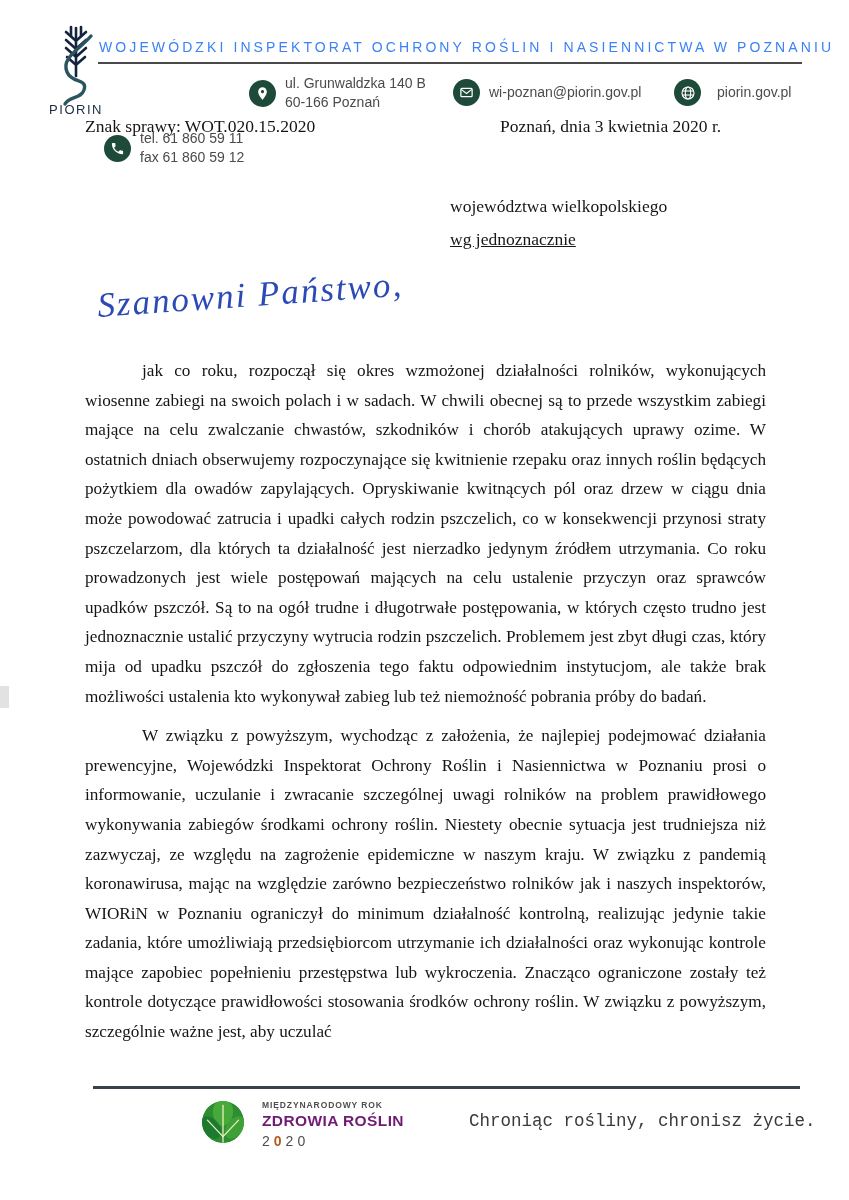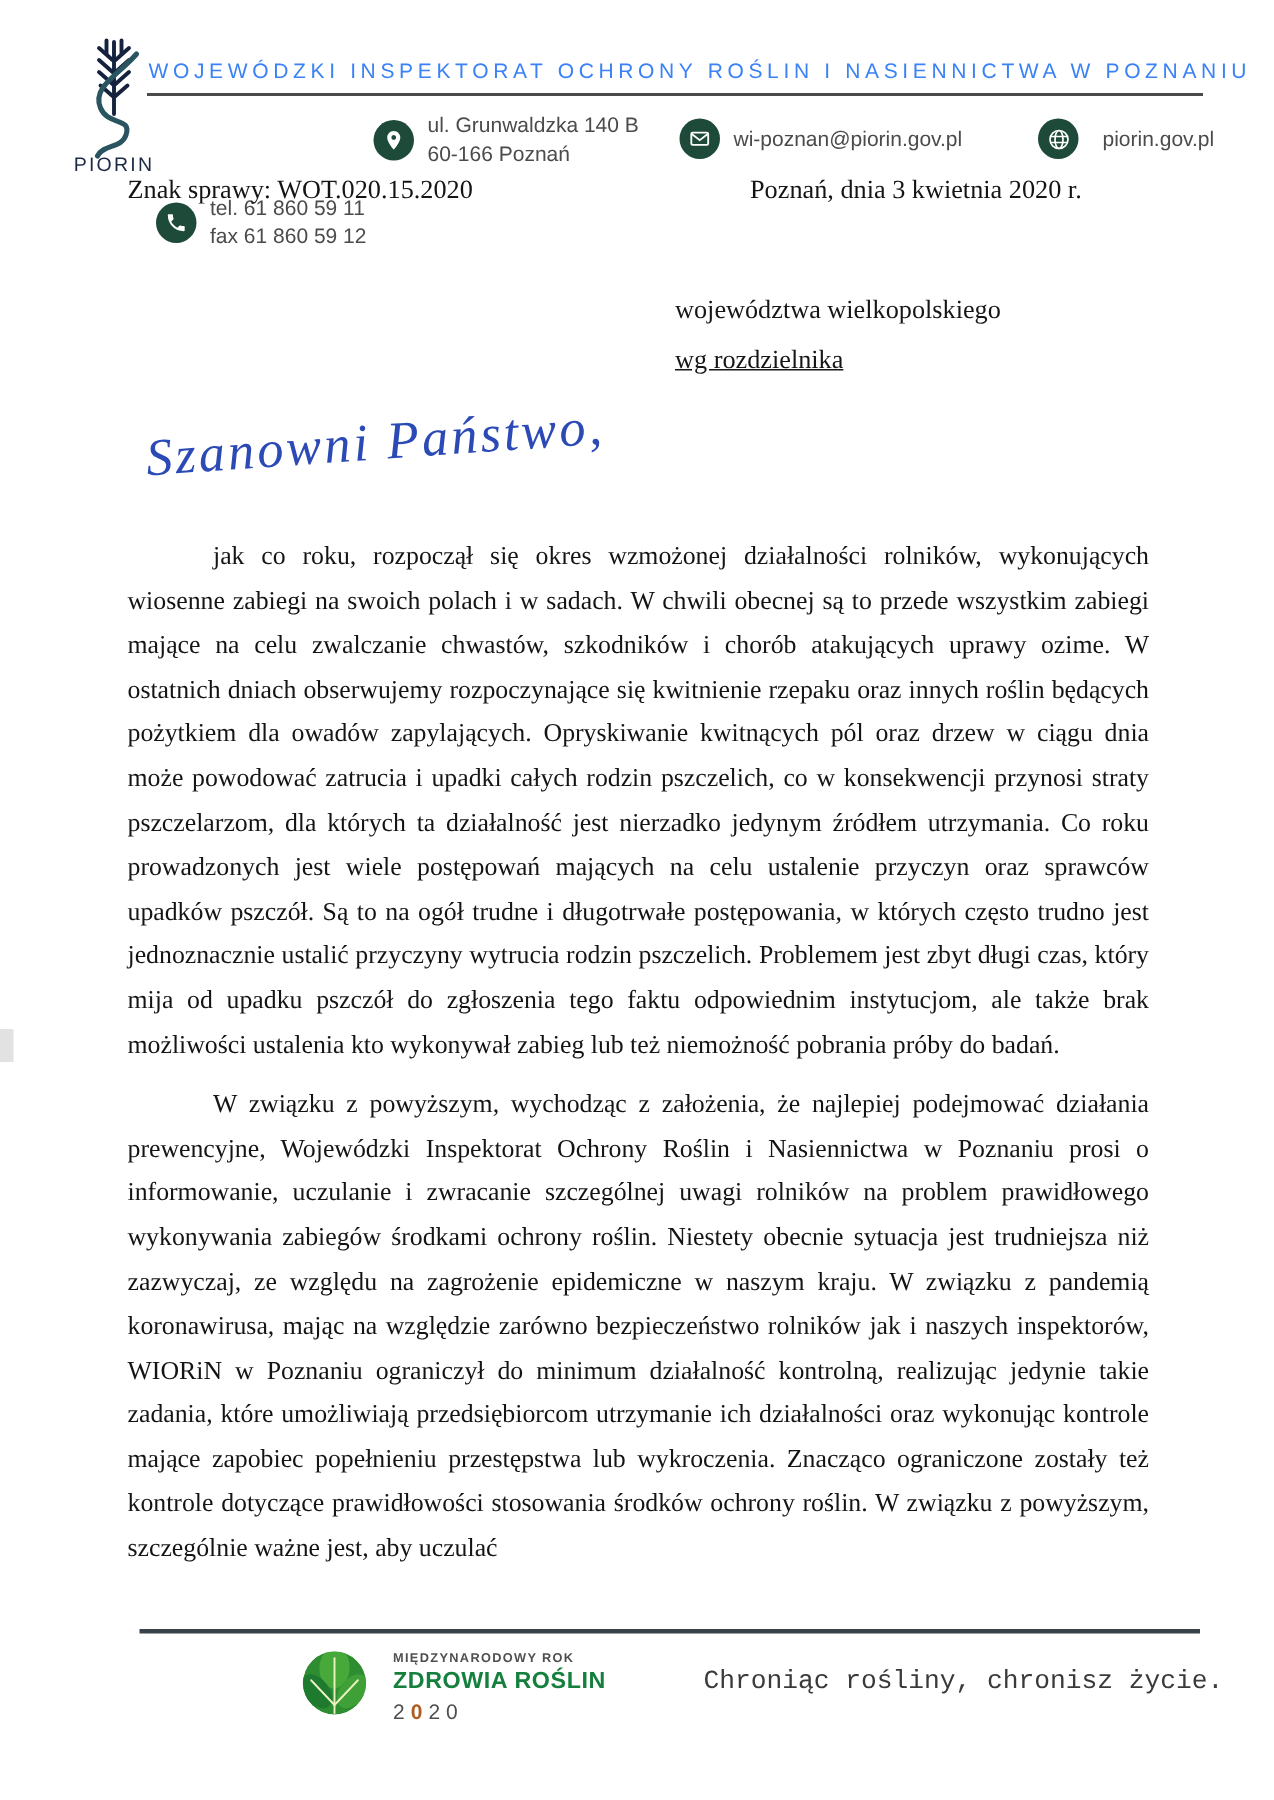"piorin.gov.pl" .contact-web { left: 692px -> 674px }
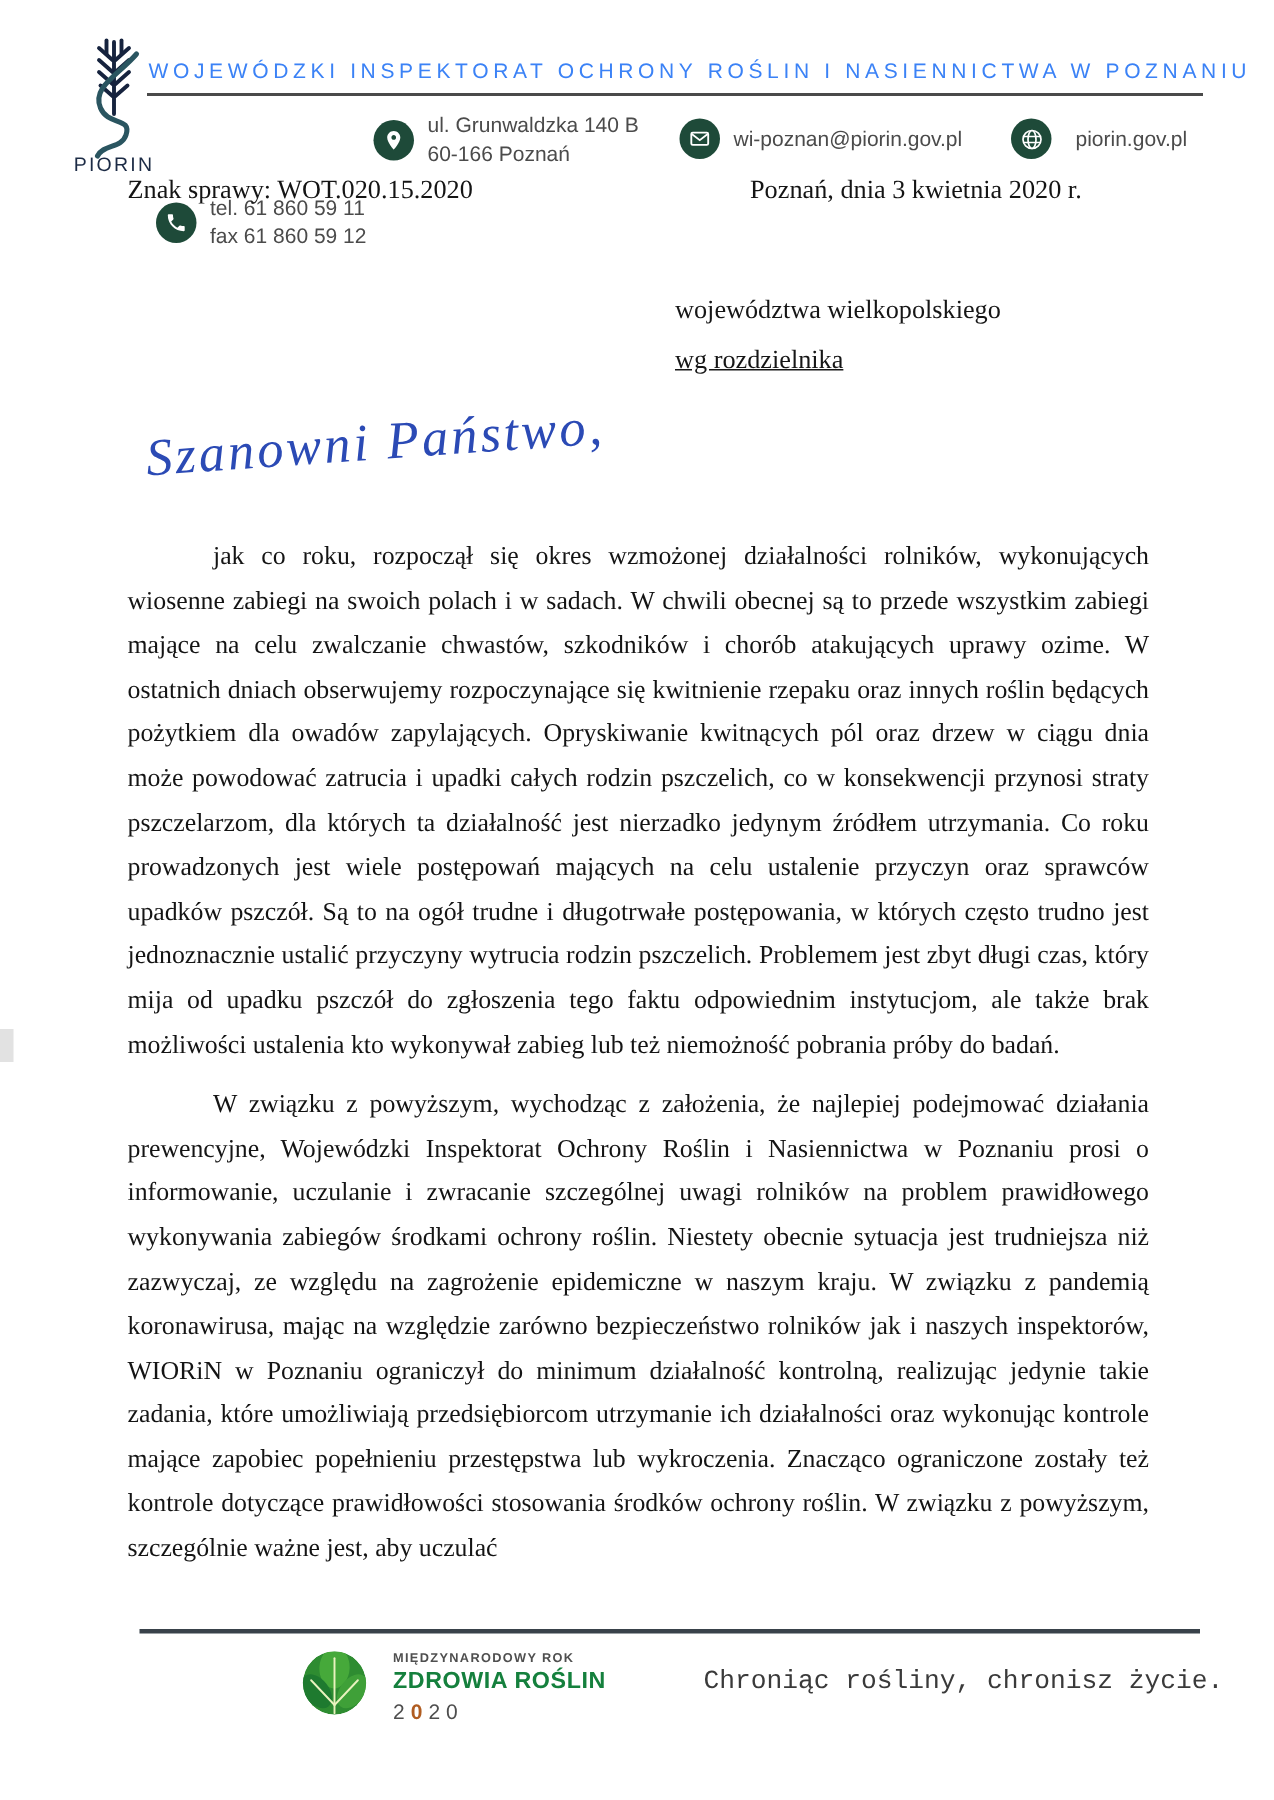"wg rozdzielnika" div.u { text: rozdzielnika -> jednoznacznie }
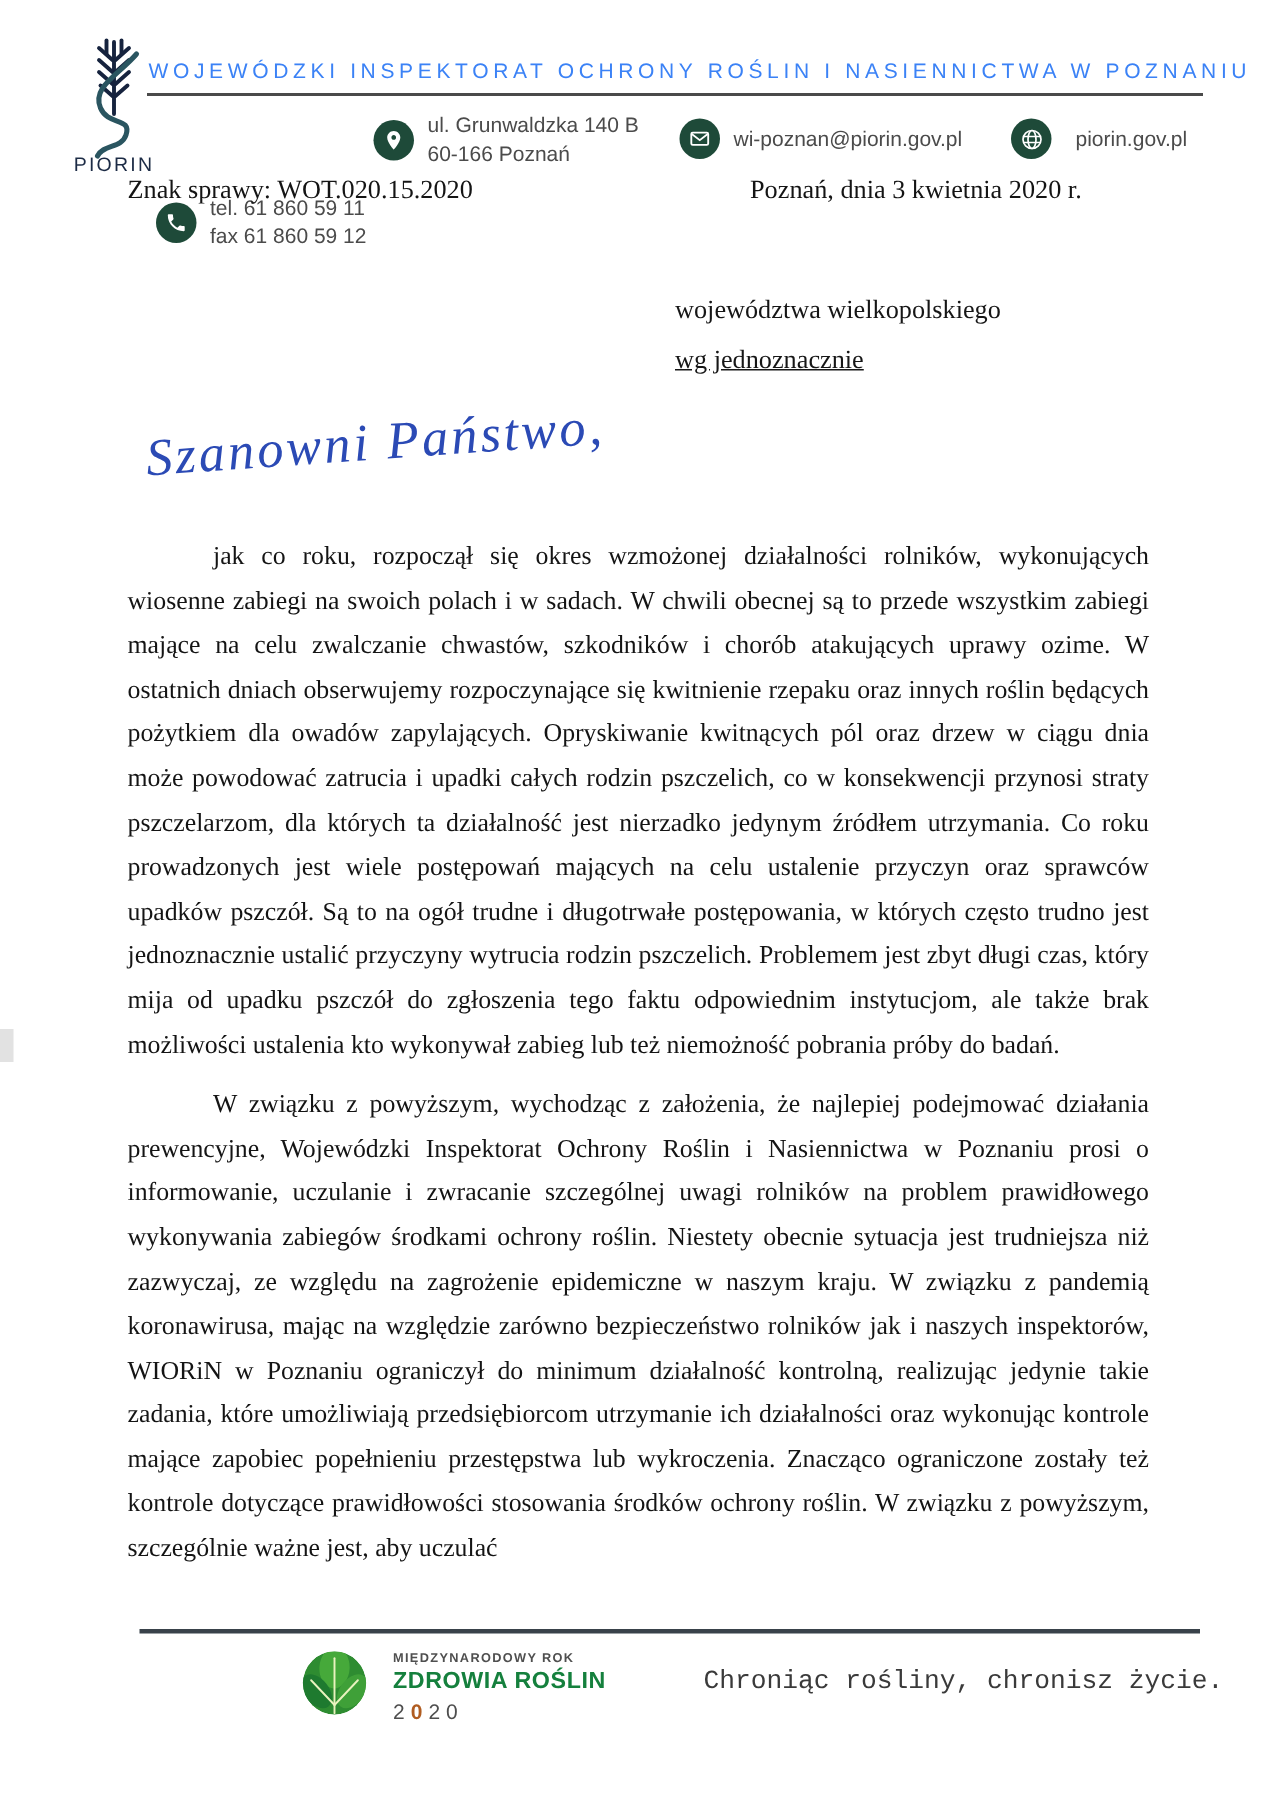"ZDROWIA ROŚLIN" .campaign-line2 { color: #15803d -> #701a75 }
